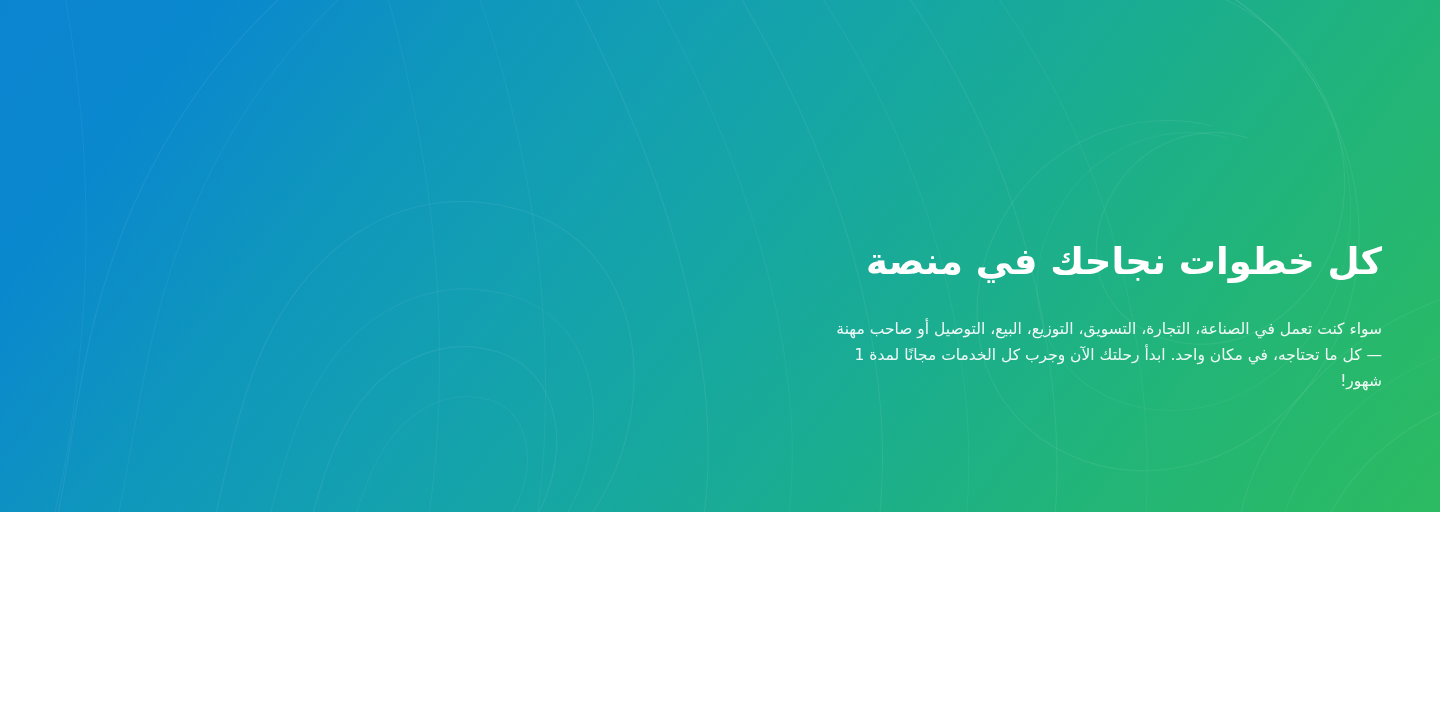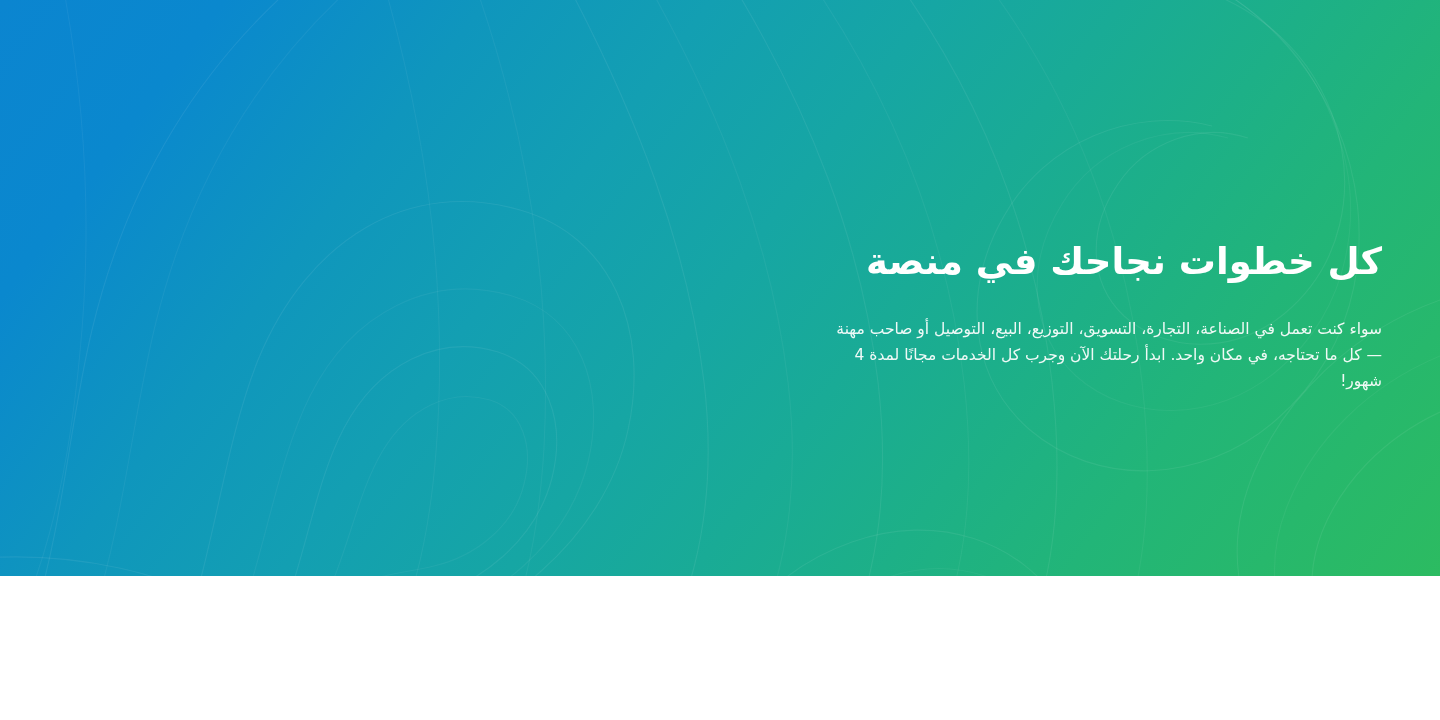"كل خطوات نجاحك في منصة" #hero-banner { height: 576px -> 512px }
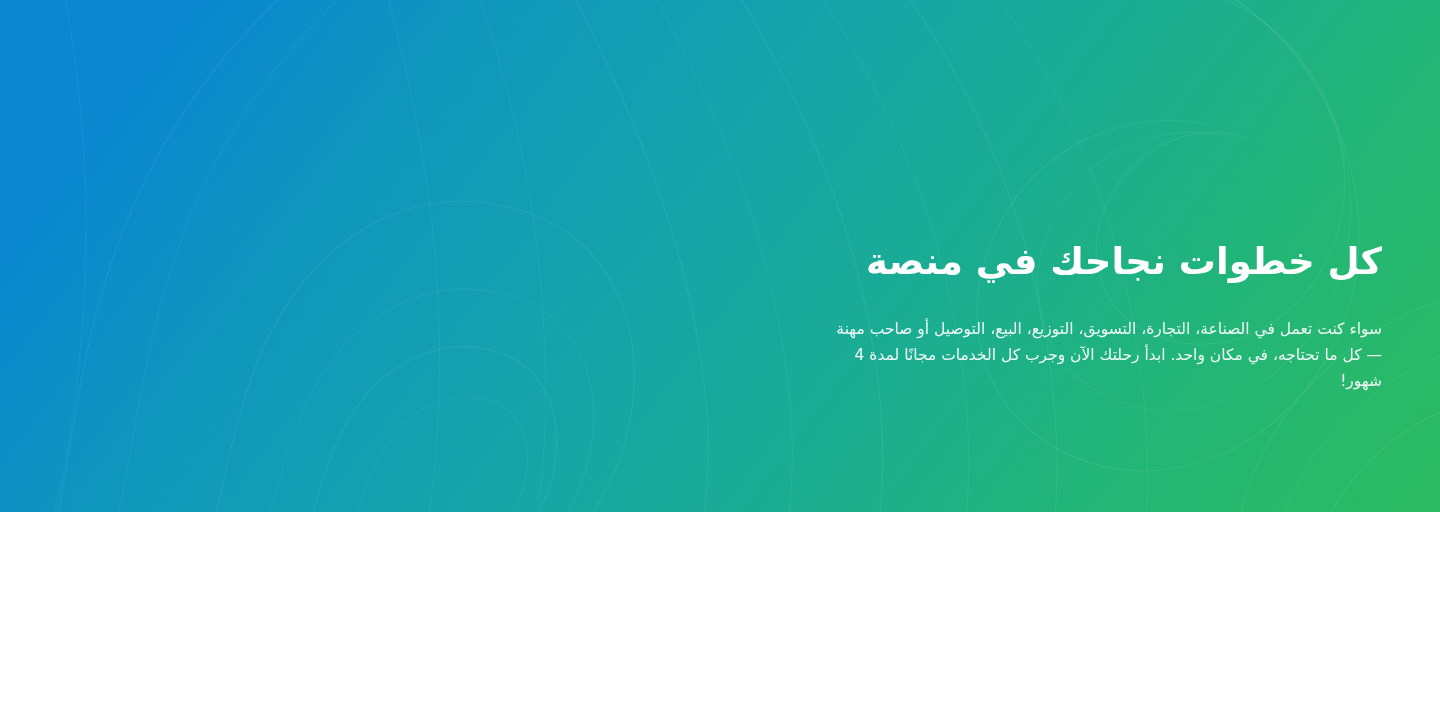"سواء كنت تعمل في الصناعة،" p { text: 4 -> 1 }
